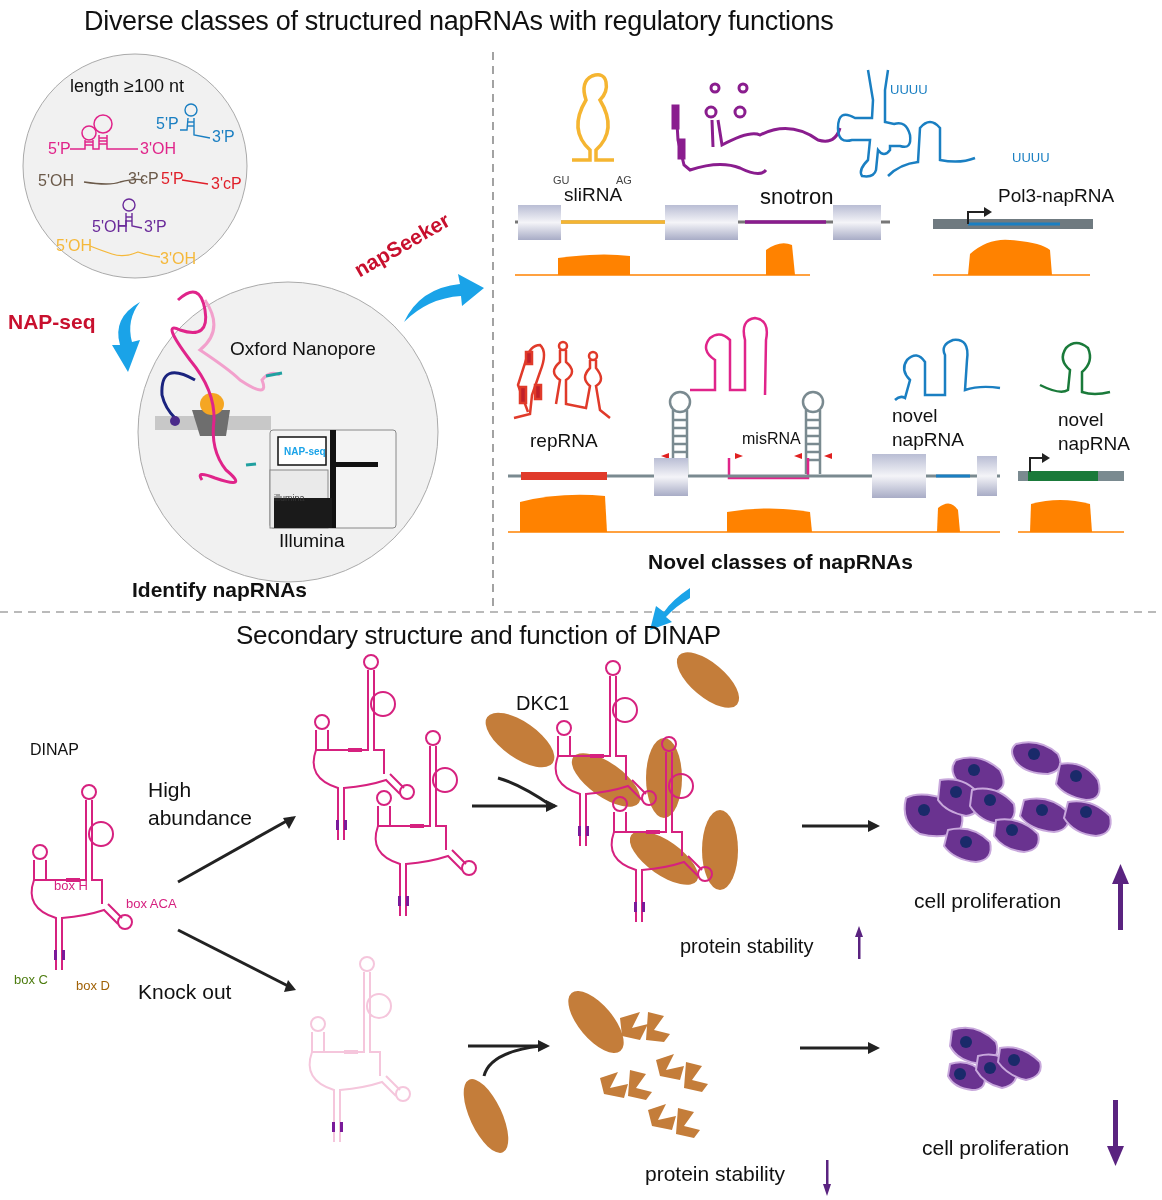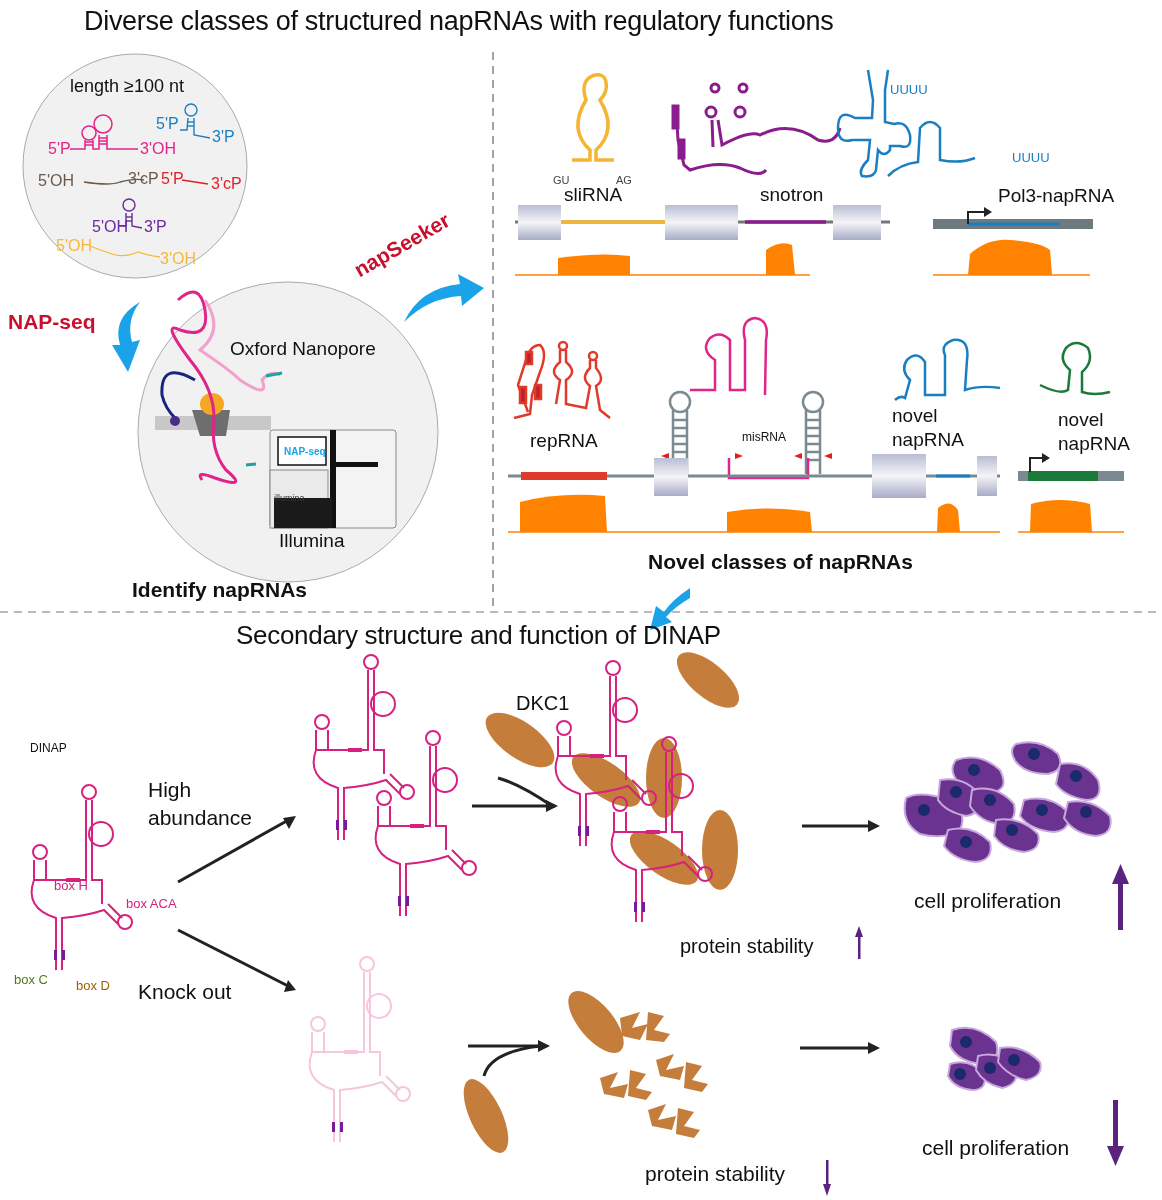"snotron" div.abs { font-size: 19px -> 22px }
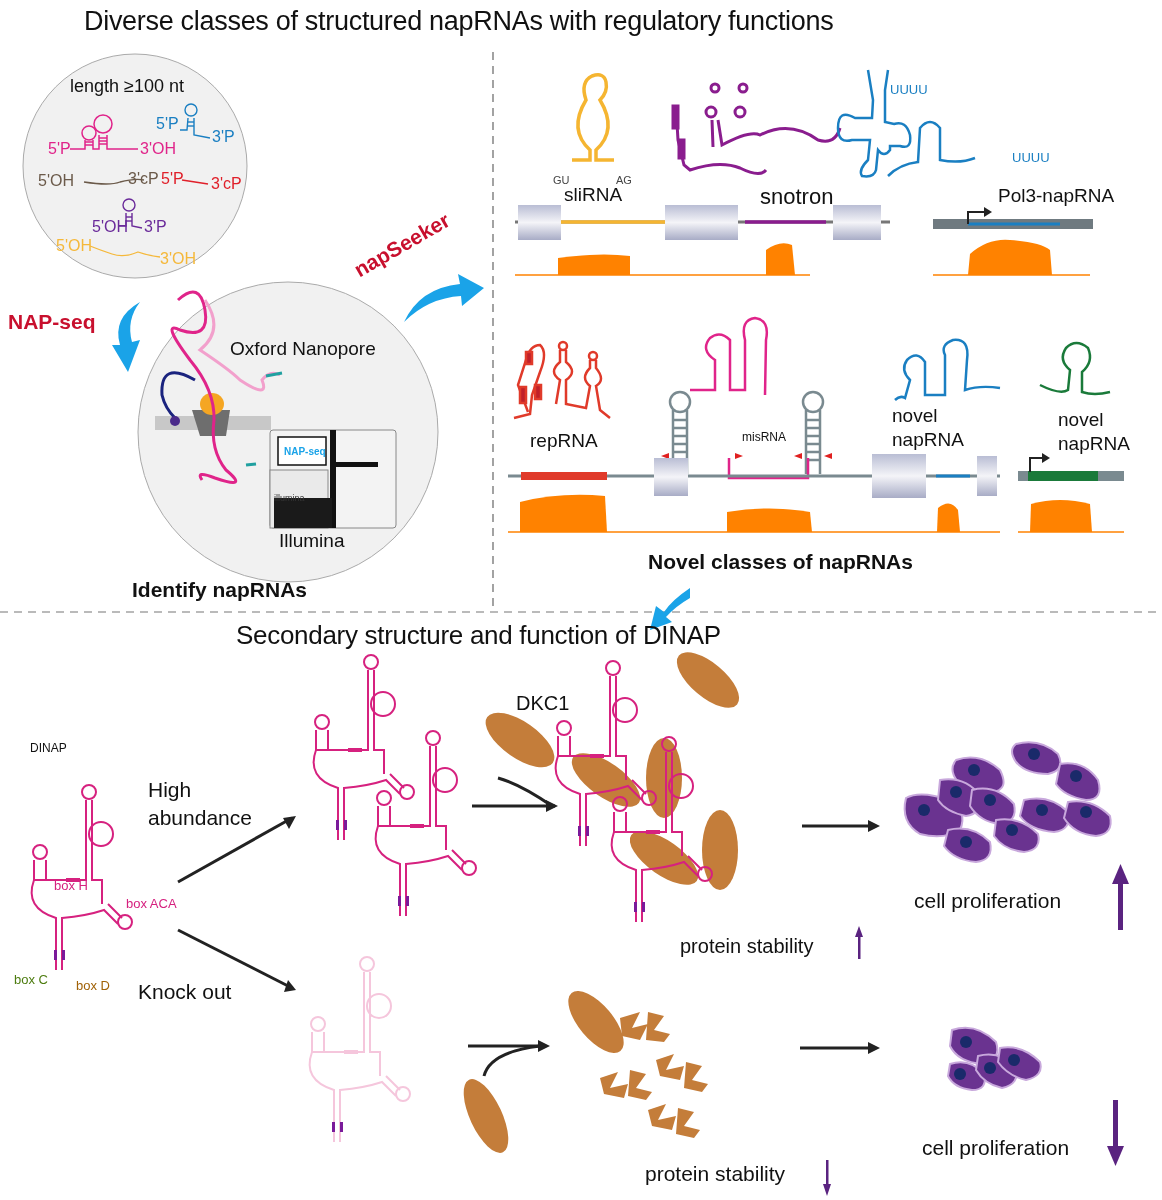"misRNA" div.abs { font-size: 12px -> 16px }
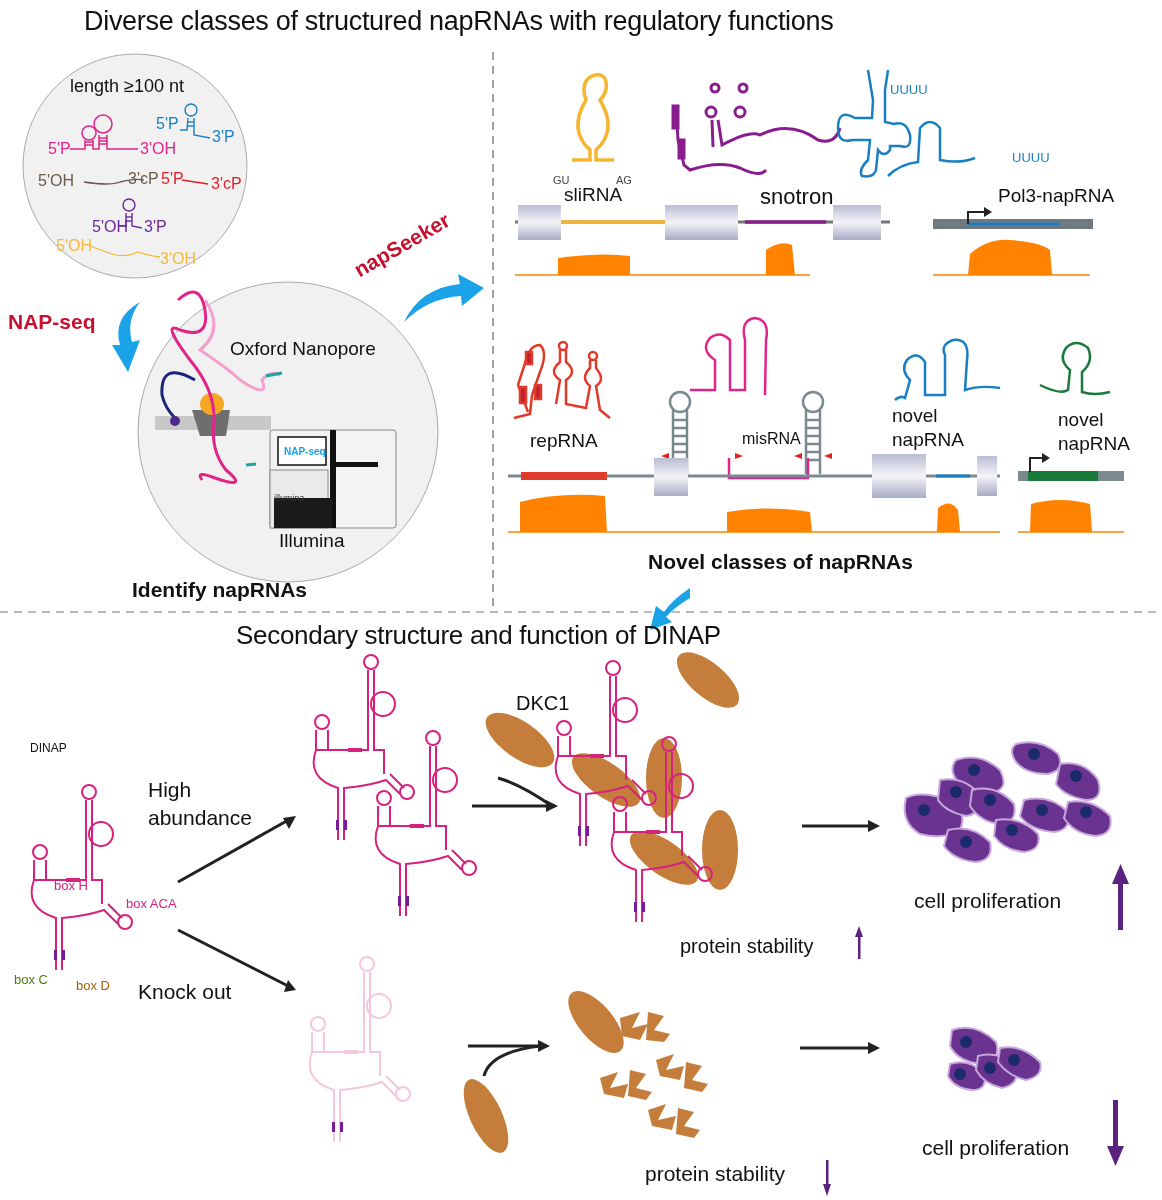"DINAP" div.abs { font-size: 12px -> 16px }
